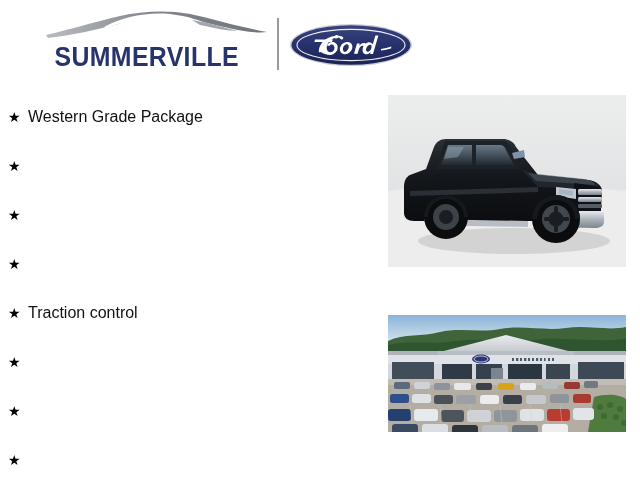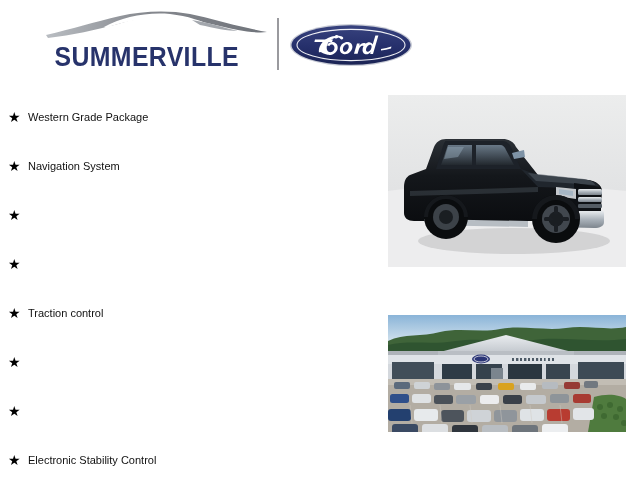"Western Grade Package" .feature-label { font-size: 11px -> 16px }
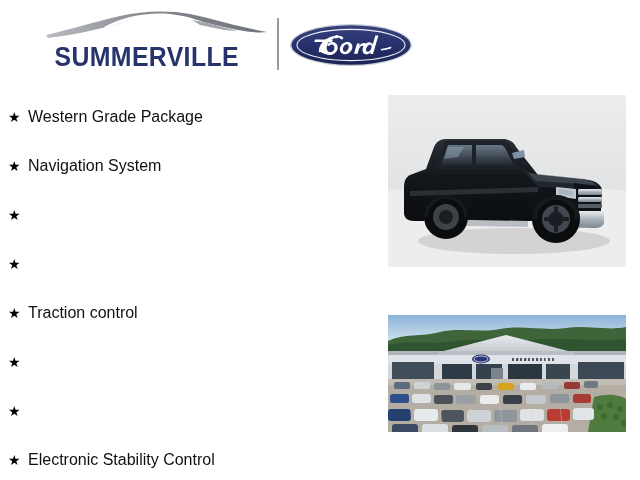"Navigation System" span.feature-label { html: <span>Navigation System</span> -> none }
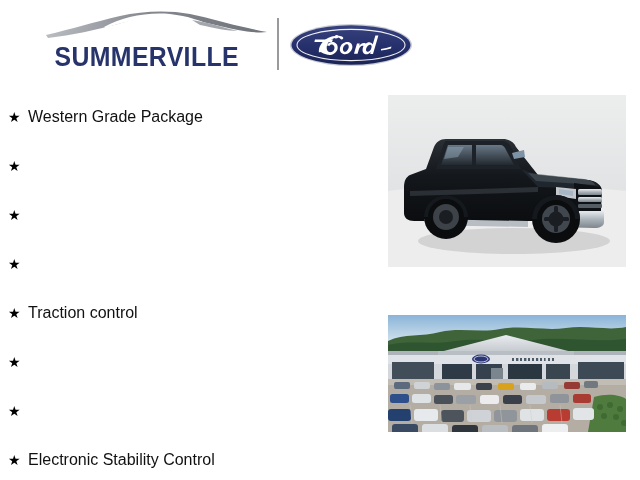"Electronic Stability Control" span.feature-label { html: <span>Electronic Stability Control</span> -> none }
